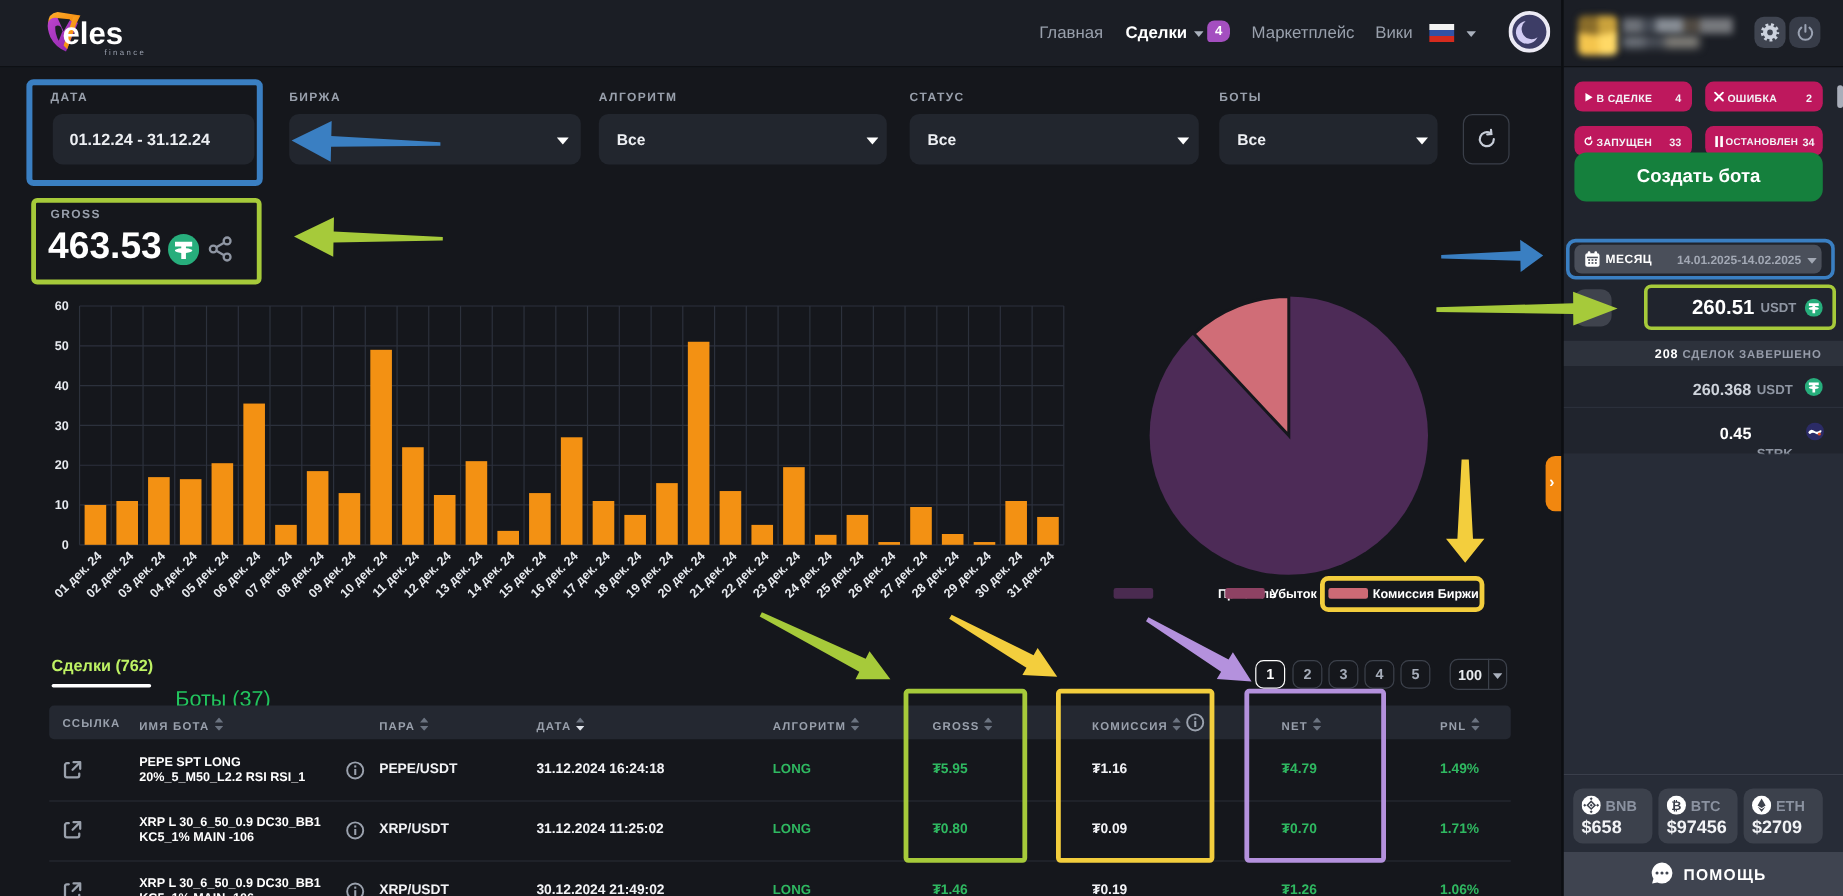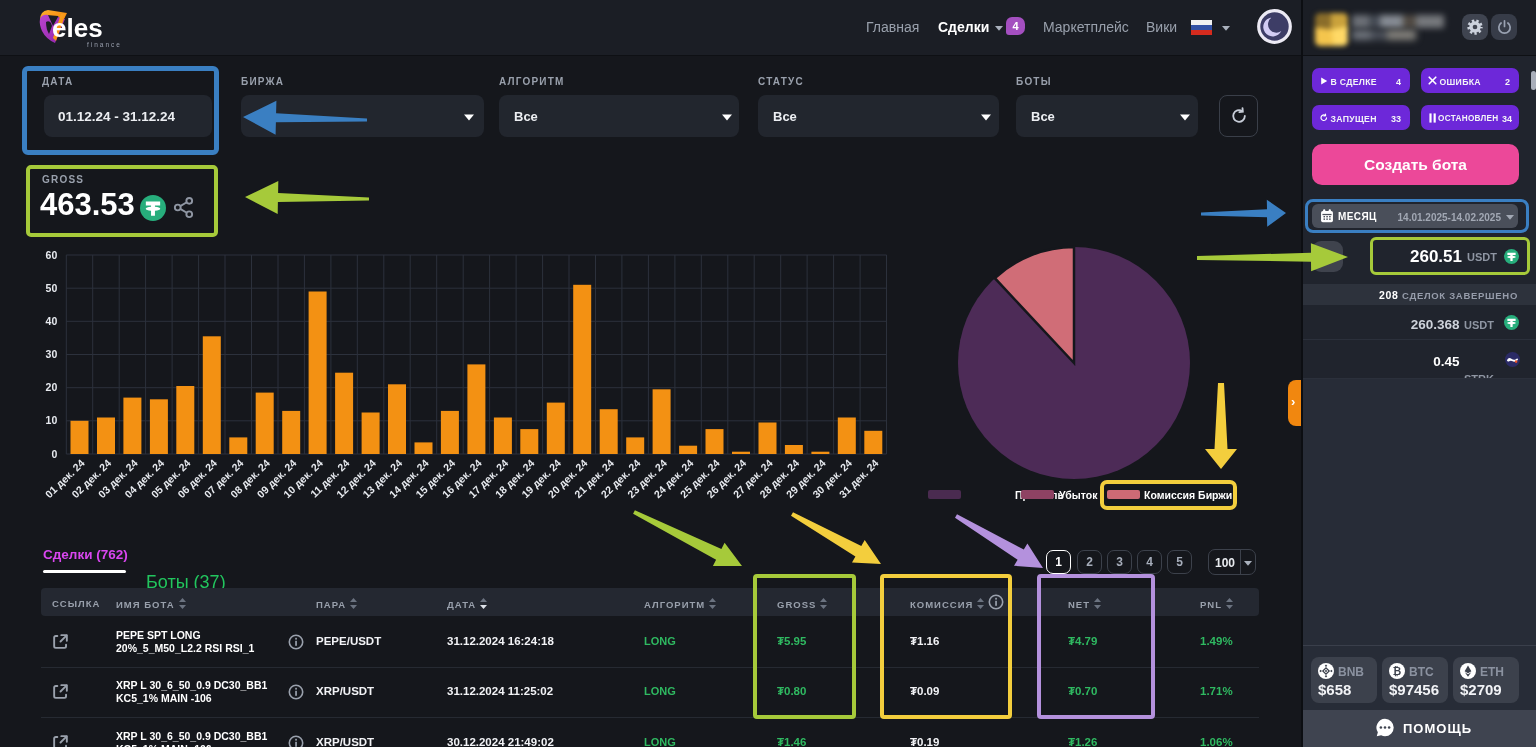"В СДЕЛКЕ" .sbtn { background: #6d28d9 -> #be185d }
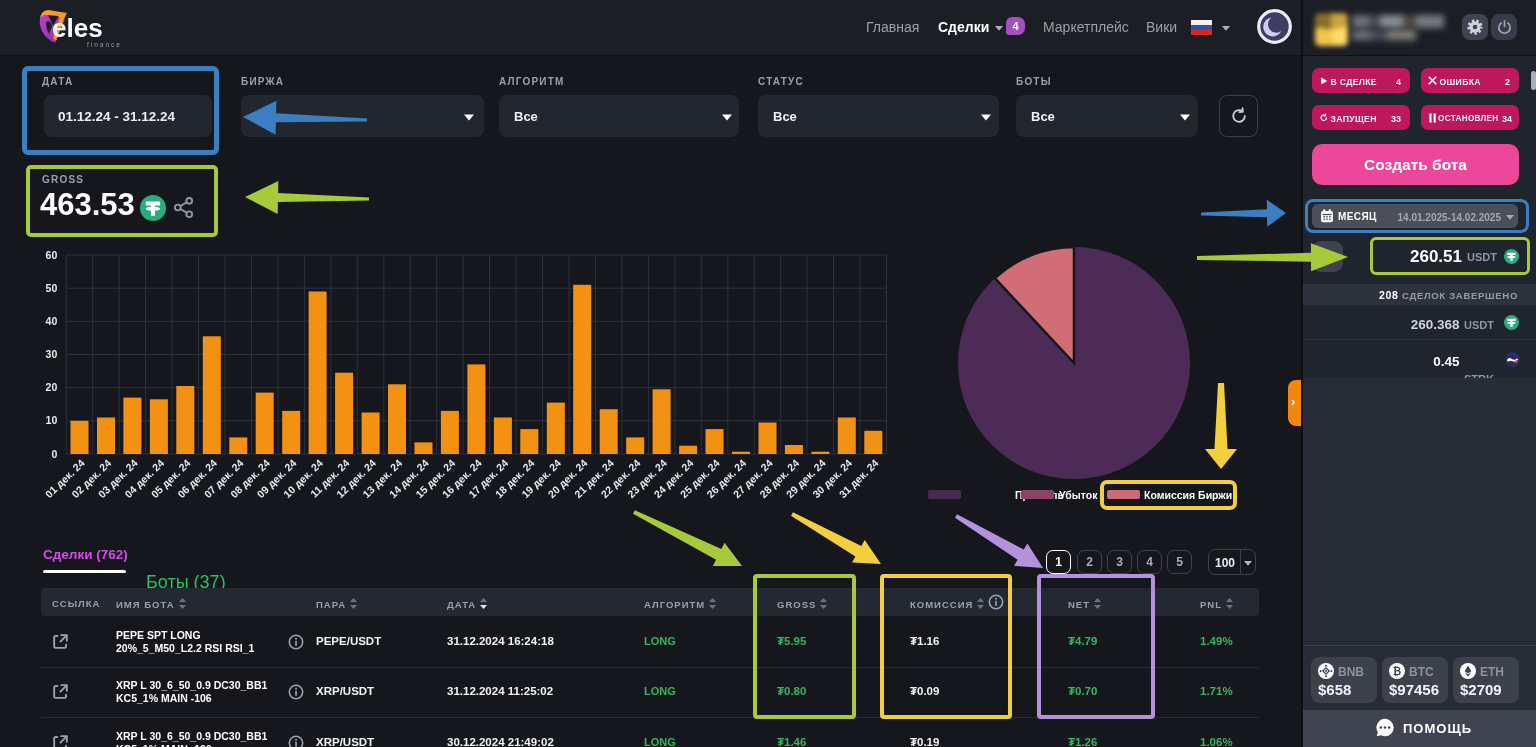"Создать бота" div.abs { background: #ec4899 -> #15803d; top: 144px -> 127px }
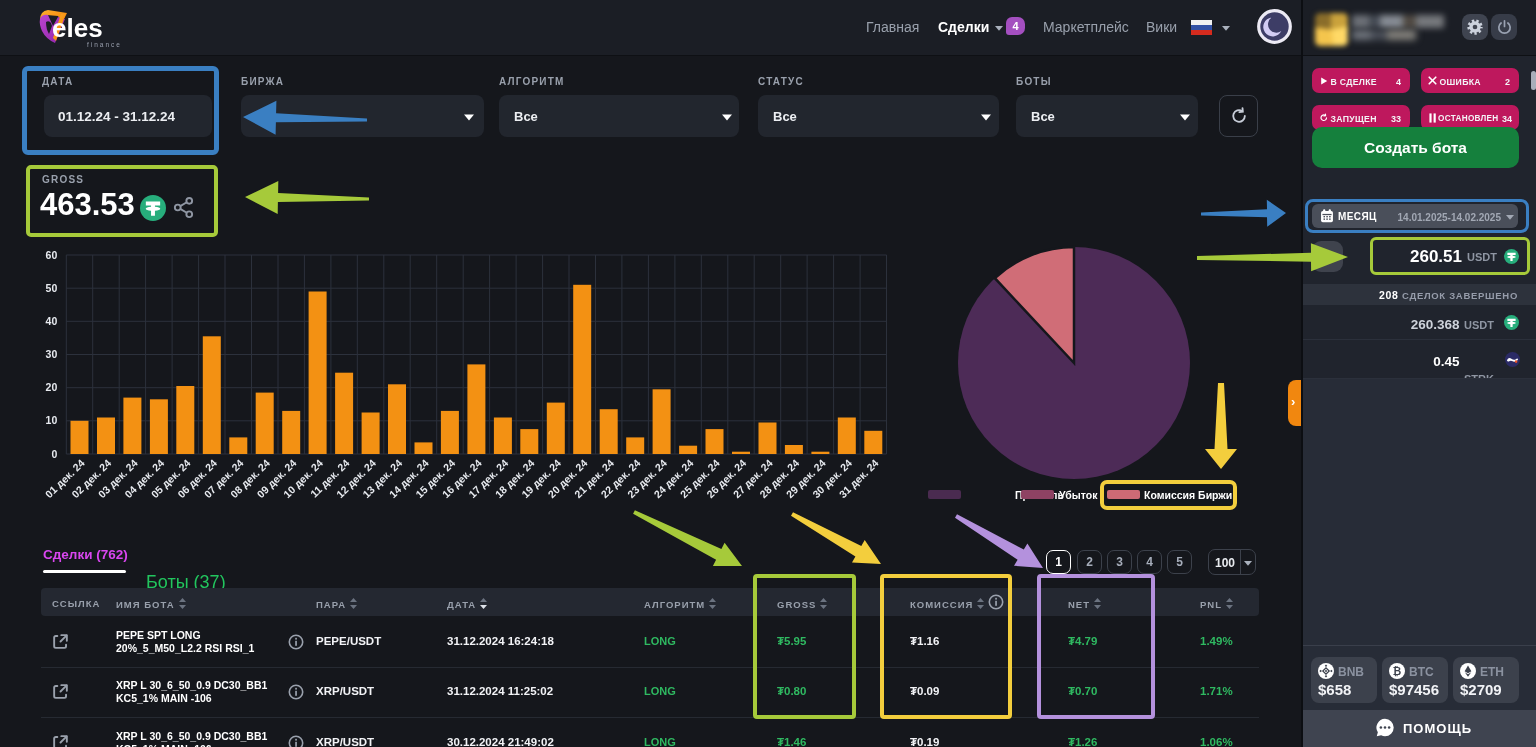"Сделки (762)" div.abs { color: #d946ef -> #bef264 }
